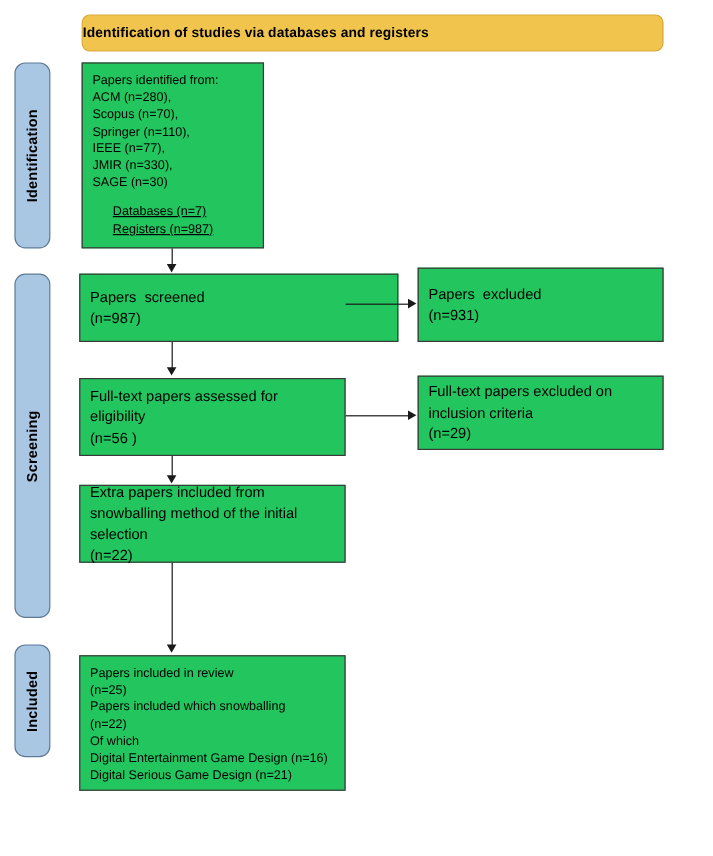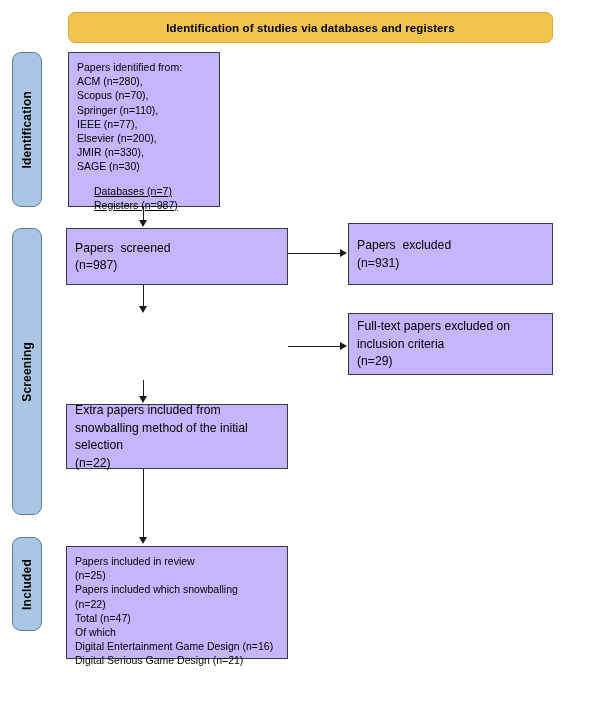"Identification of studies via databases" .banner { justify-content: center -> none }
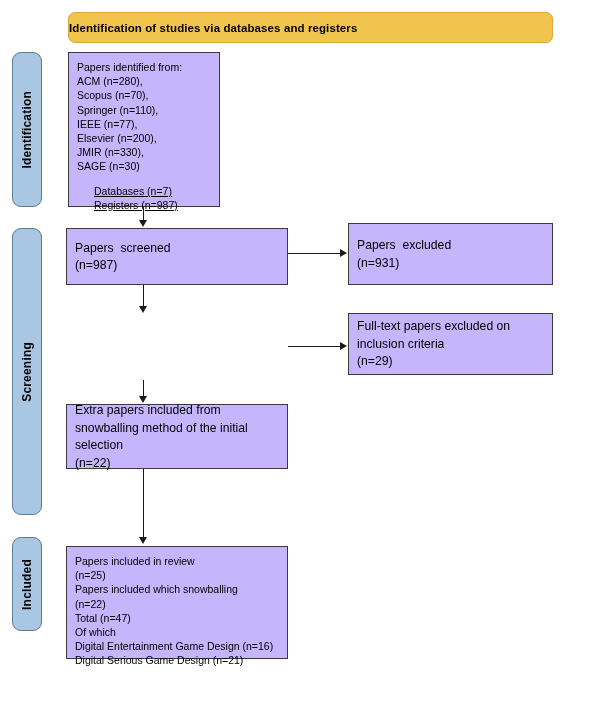"Papers identified from:" .box { background: #c4b5fd -> #22c55e }
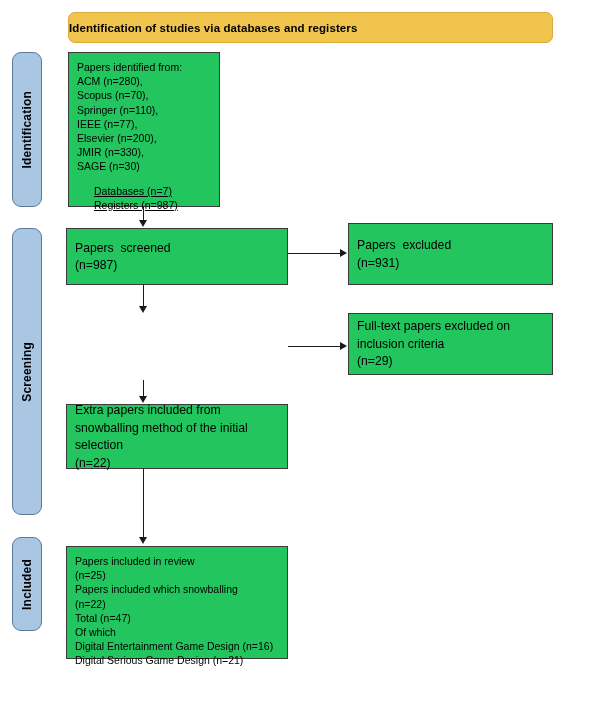"Elsevier (n=200)," div.line { html: <div>Elsevier (n=200),</div> -> none }
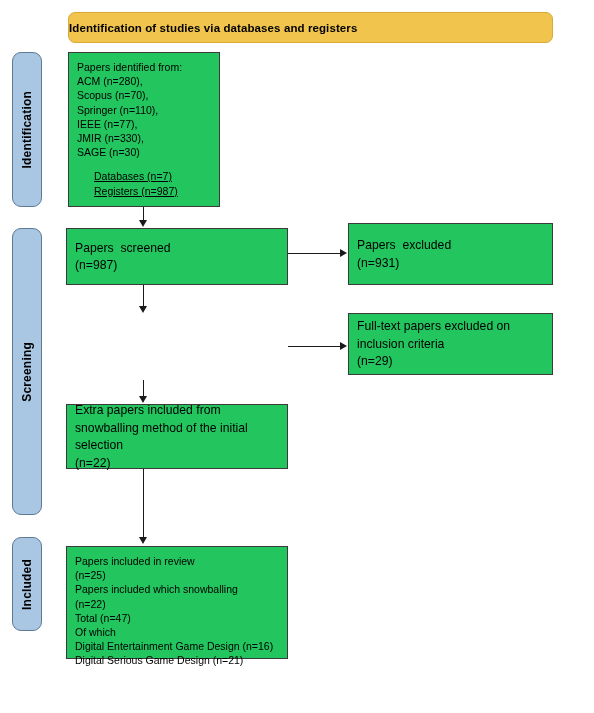"Papers screened" #box-screened { width: 222px -> 266px }
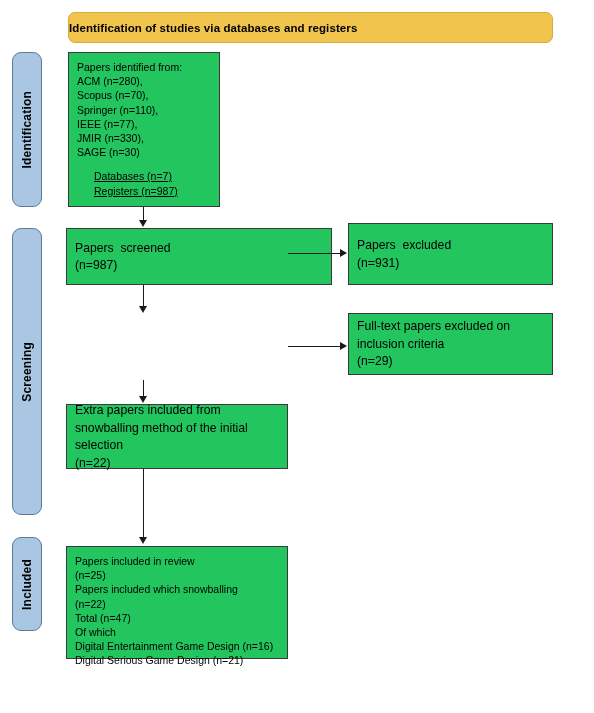"Full-text papers assessed for" div.box { html: none -> <div> <div>Full-text papers assessed for</div> <div>eligibility</div> <div>(n=56 )</div> </div> }
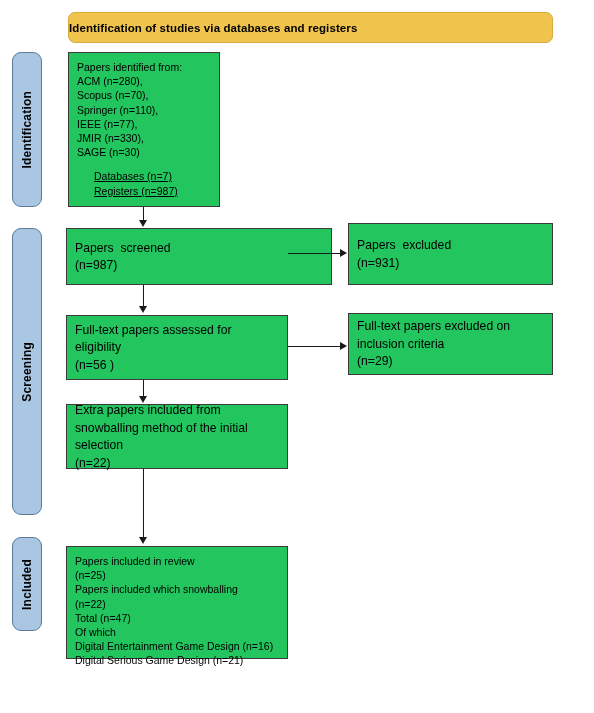"Total (n=47)" div.line { html: <div>Total (n=47)</div> -> none }
